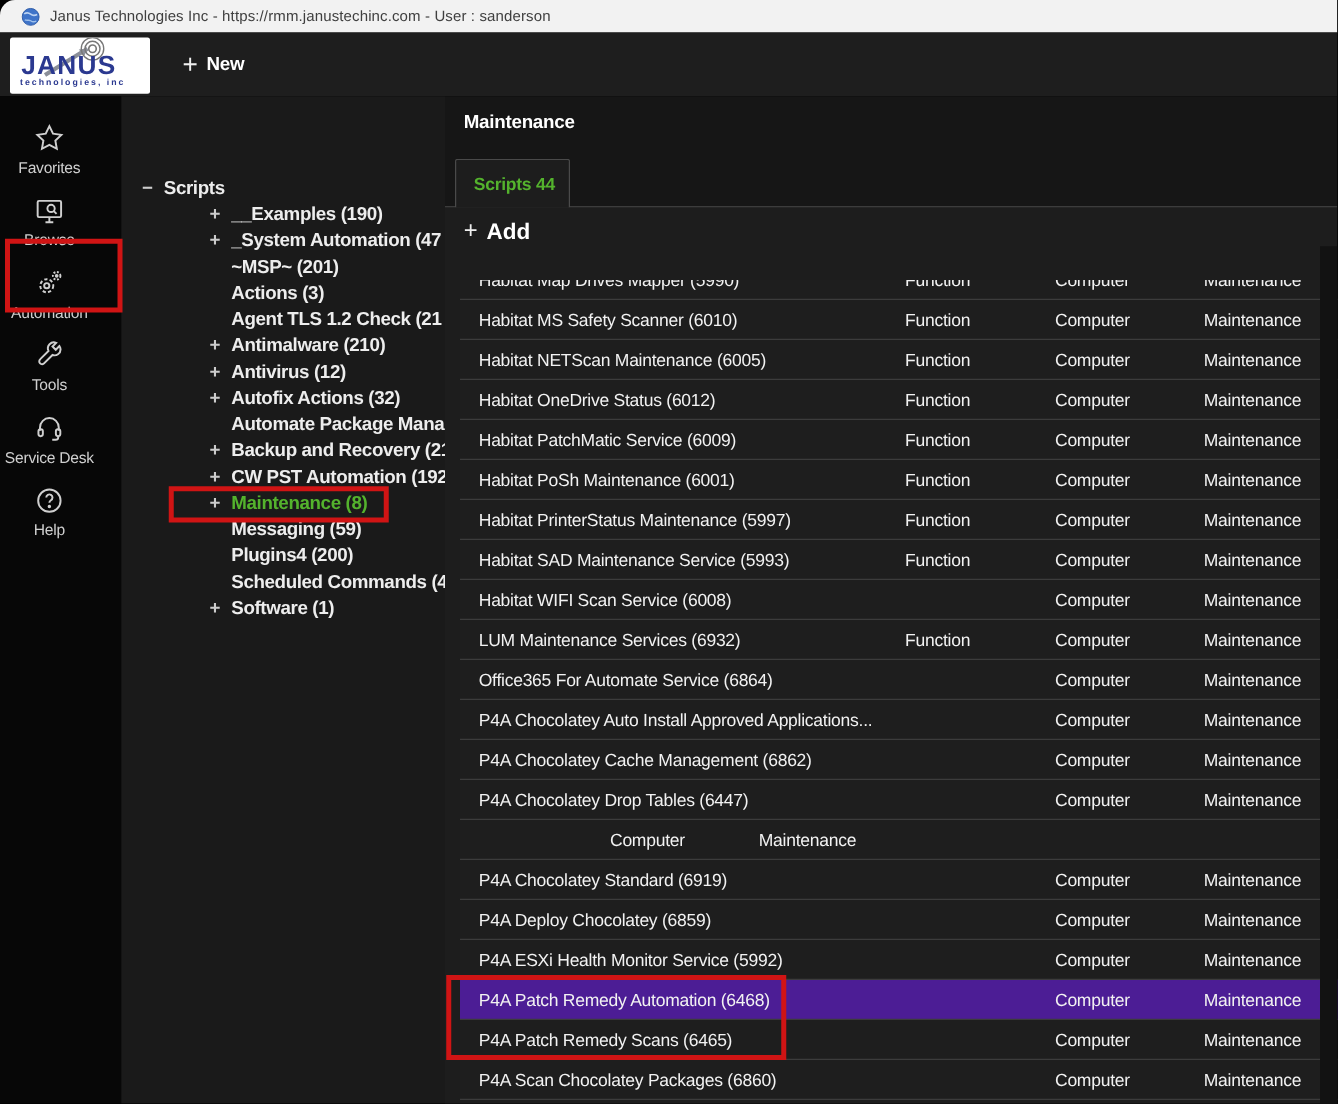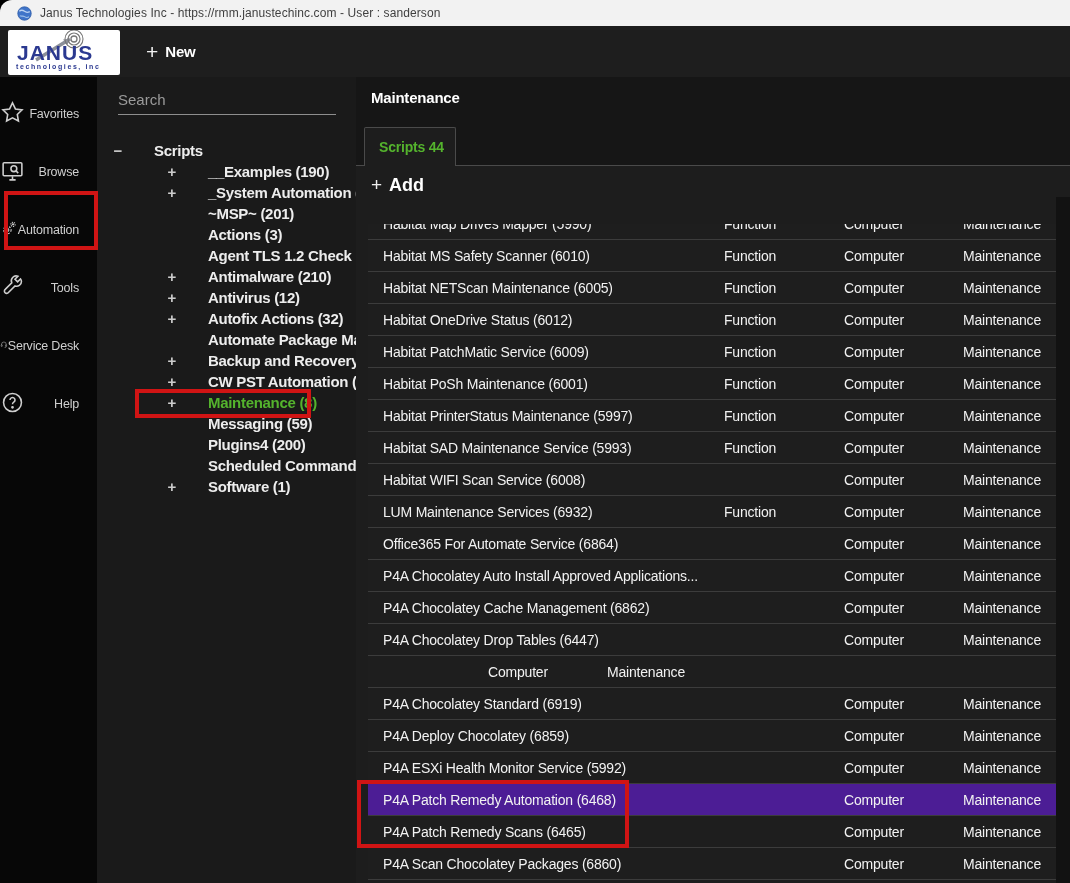"Search" div.search-wrap { html: <div> <input> </div> -> none }
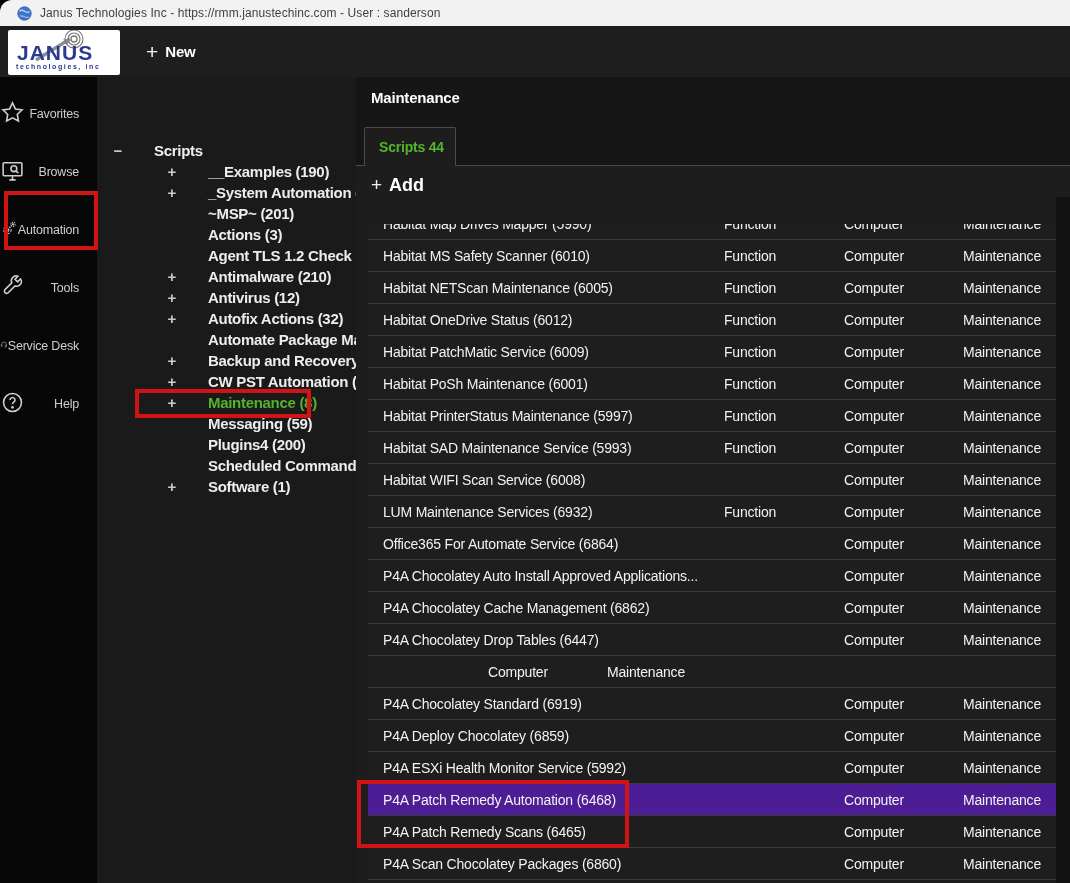"Favorites" .side-item { flex-direction: none -> column; justify-content: space-between -> flex-end }
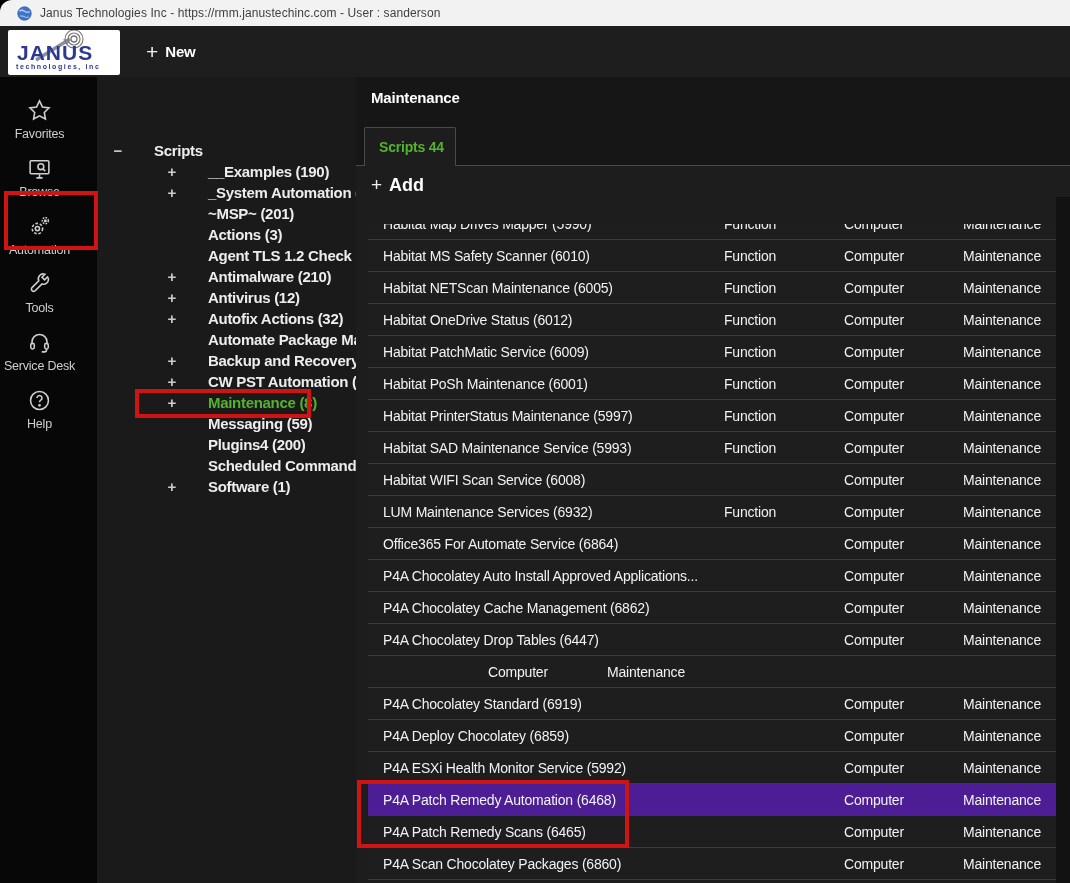"Scripts" .tree-item .tree-label { margin-left: 28px -> 5px }
